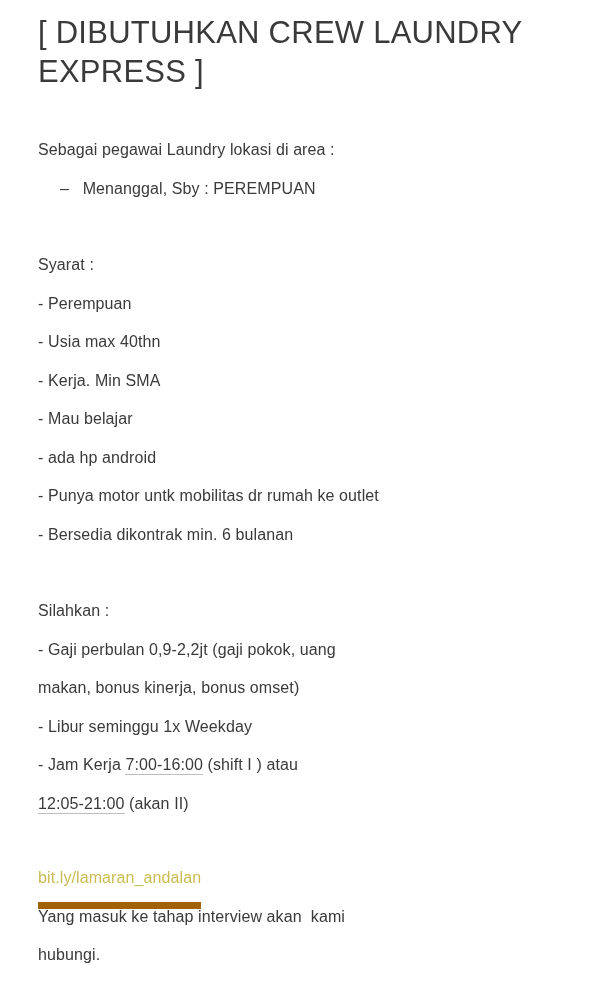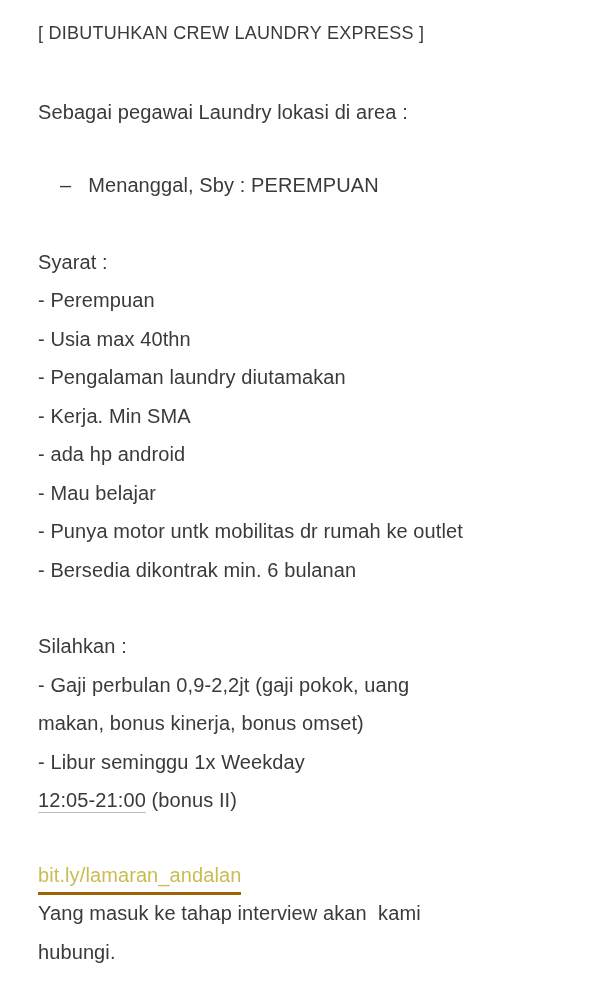"[ DIBUTUHKAN CREW LAUNDRY EXPRESS" .headline { font-size: 18px -> 31px }
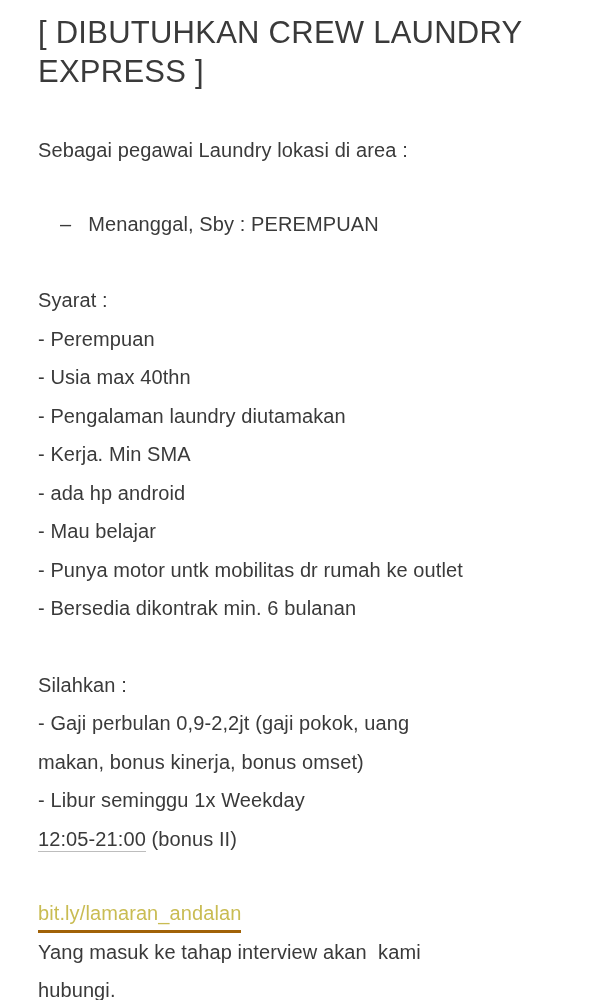"Sebagai pegawai Laundry lokasi di" .line { font-size: 20px -> 16px }
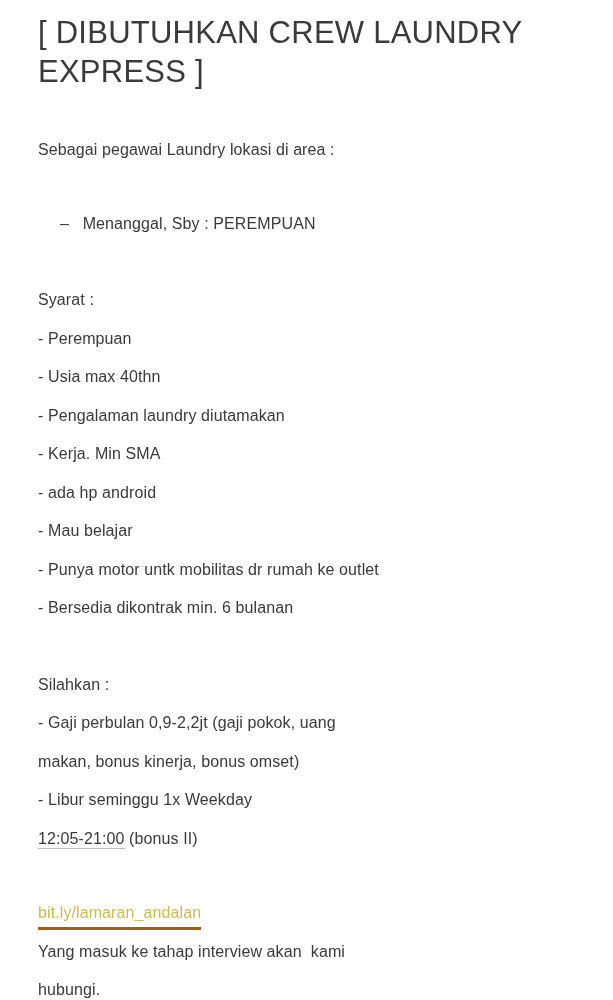"– Menanggal, Sby : PEREMPUAN" .bullet-dash { margin-top: 35px -> none }
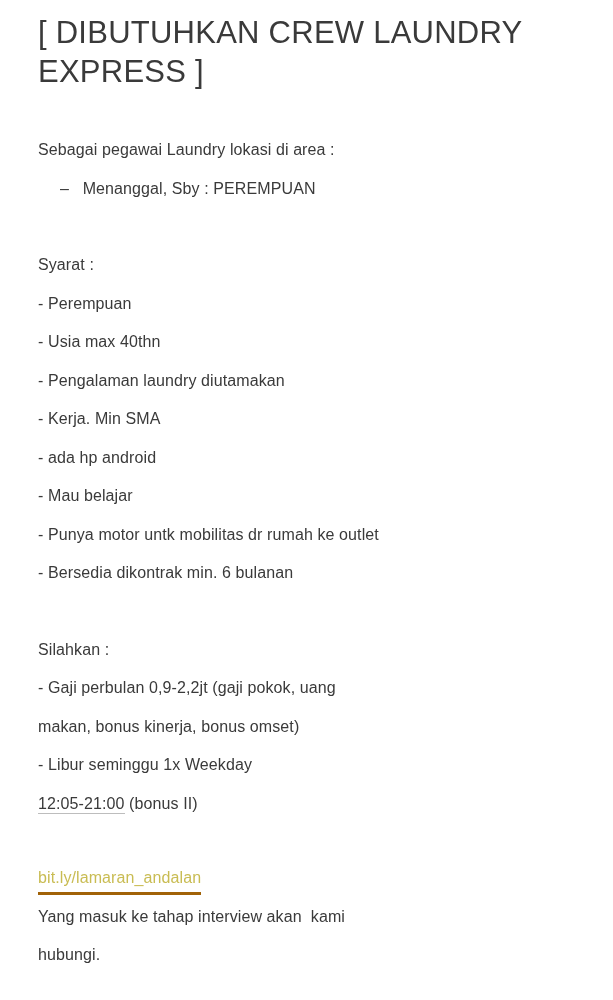"- Pengalaman laundry diutamakan" div.line { html: <div>- Pengalaman laundry diutamakan</div> -> none }
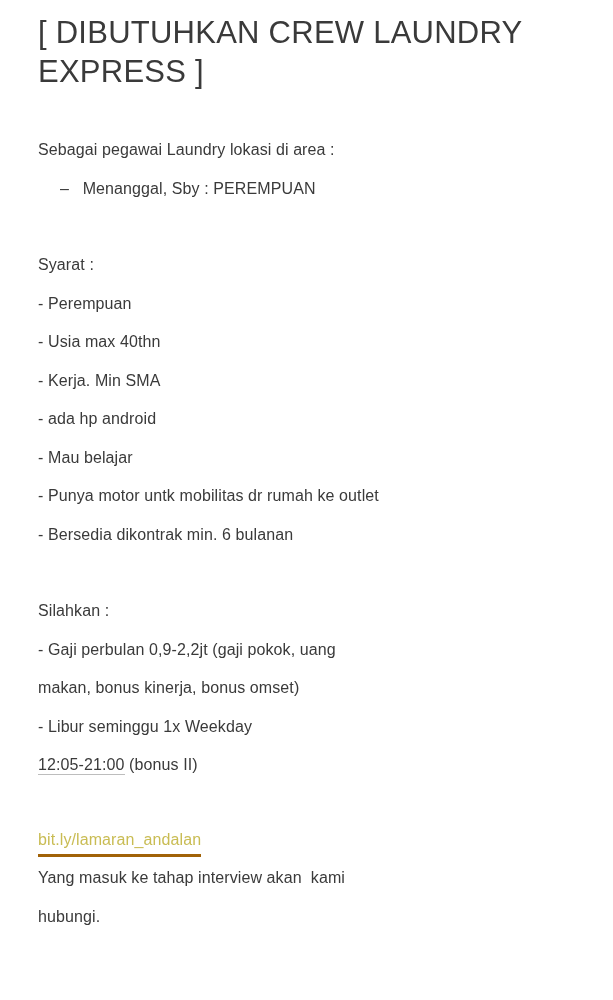"- ada hp android" div.line { order: before "- Mau belajar" -> after "- Mau belajar" }
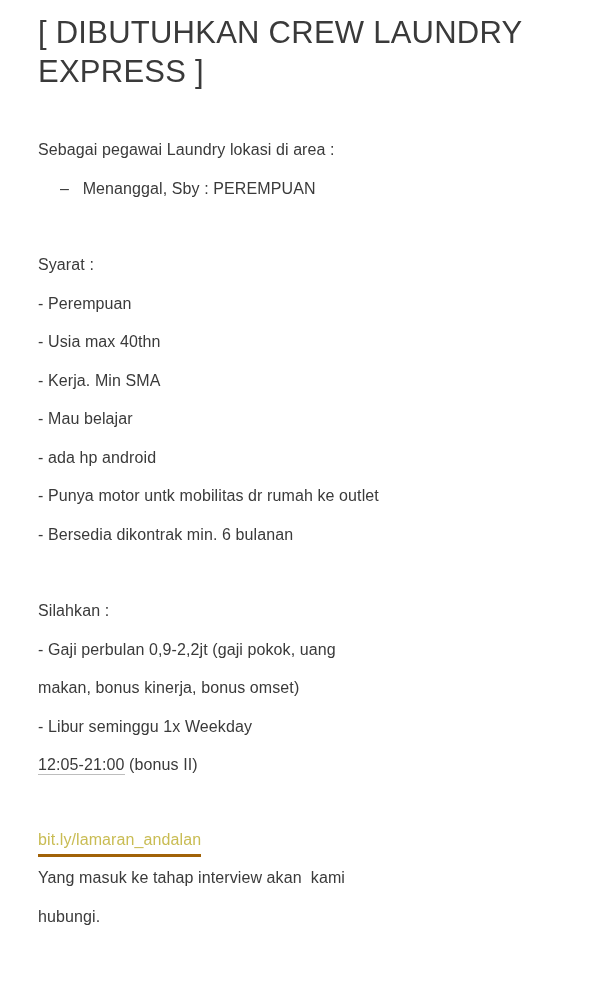"- Jam Kerja 7:00-16:00 (shift" div.line { html: none -> <div><span>- Jam Kerja </span><a>7:00-16:00</a><span> (shift I ) atau</span></div> }
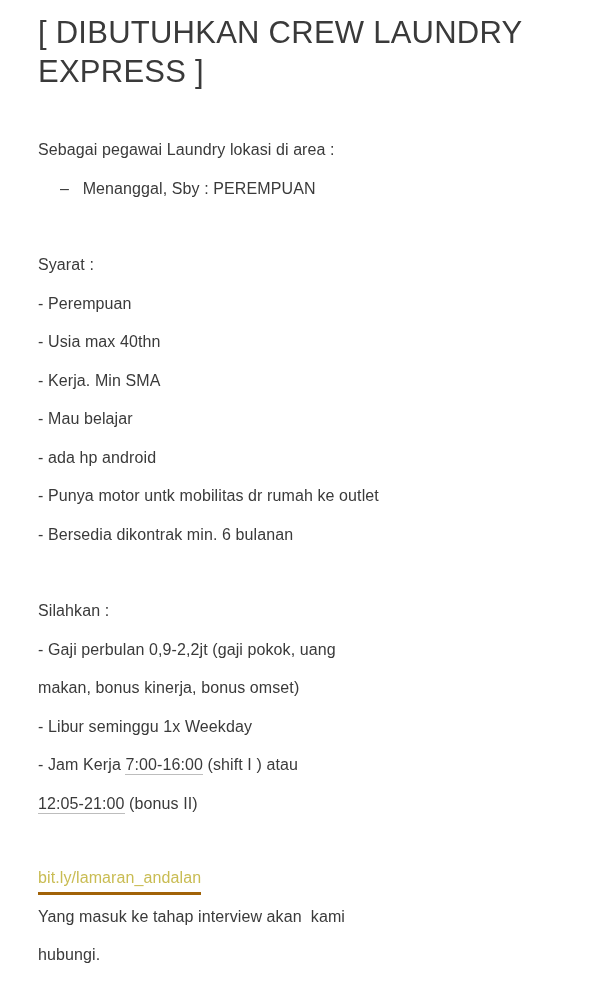"(bonus II)" span { text: bonus -> akan }
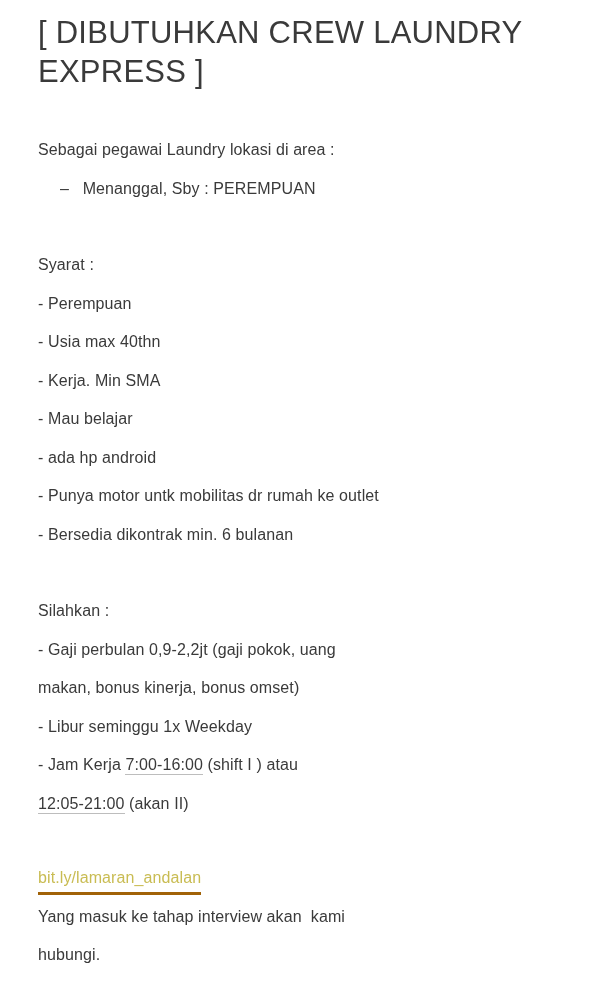"bit.ly/lamaran_andalan" .urllink { border-bottom: 3px solid #a16207 -> 7px solid #a16207; padding-bottom: 6px -> 16px }
